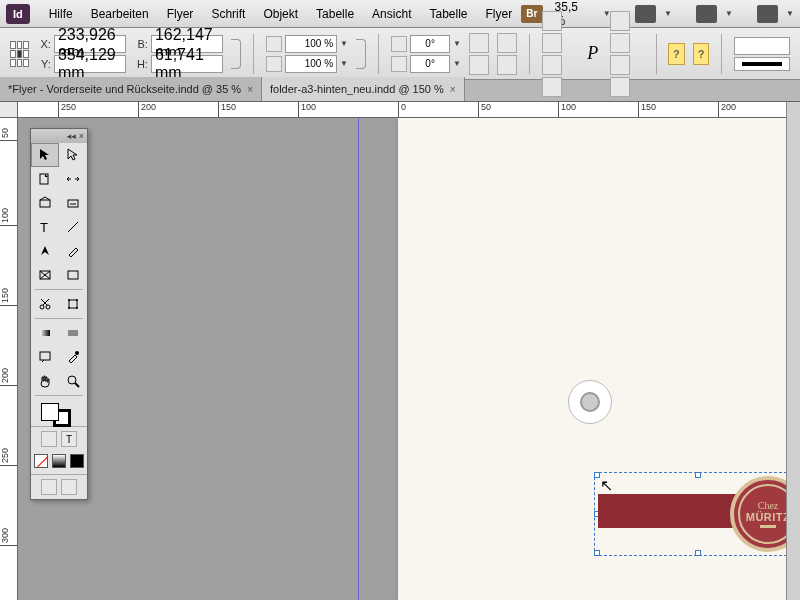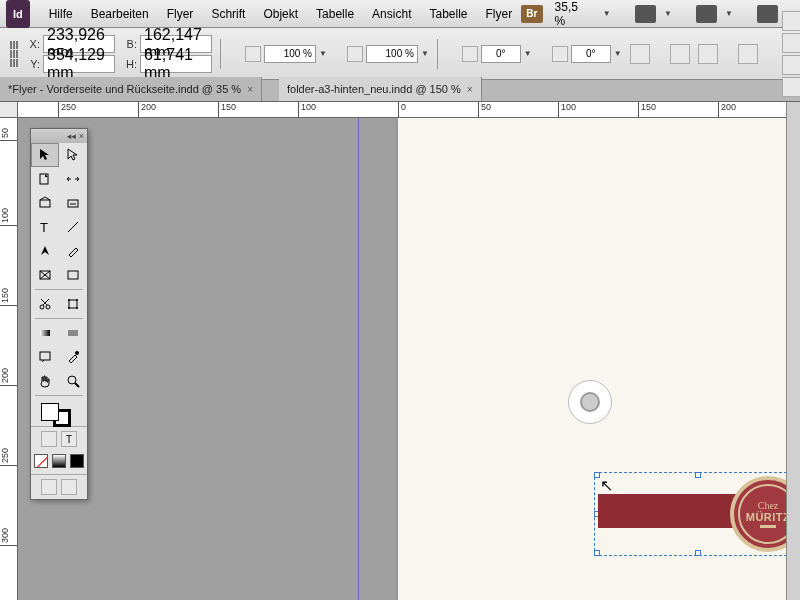"Id" .app-badge { height: 28px -> 20px }
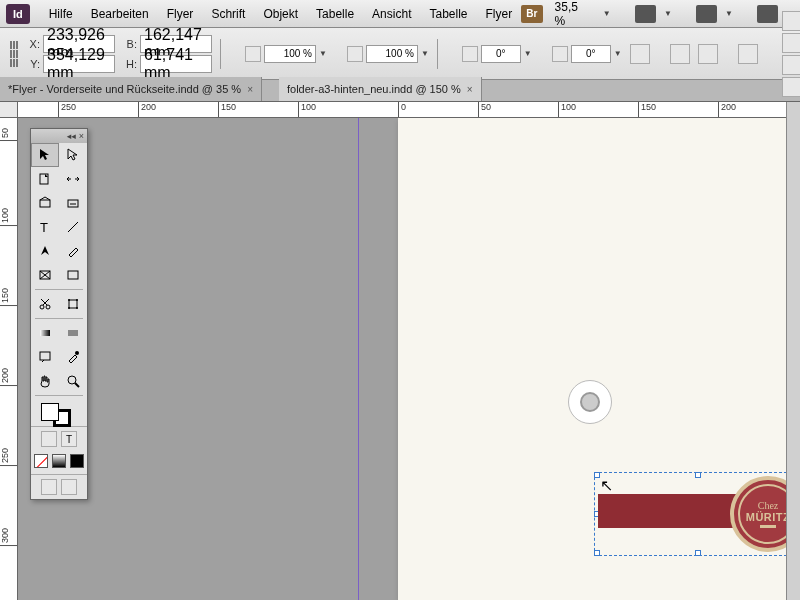"100 %" .pct-group { flex-direction: none -> column; gap: 20px -> 2px }
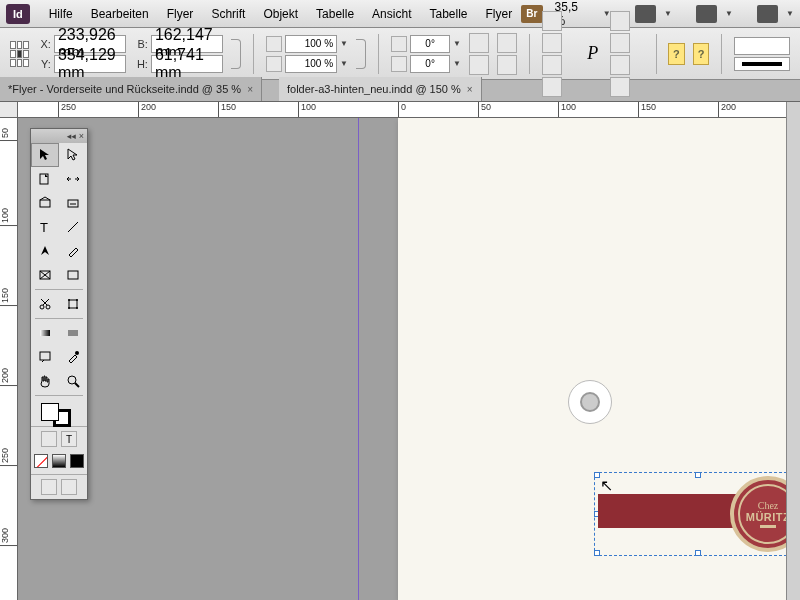"folder-a3-hinten_neu.indd @ 150 %" .doctab.active { margin-left: 17px -> none }
